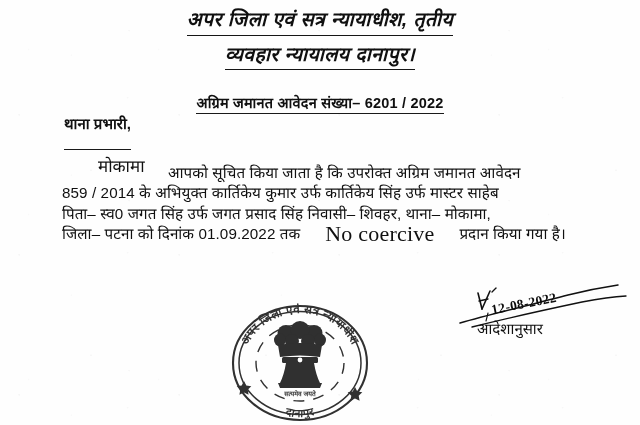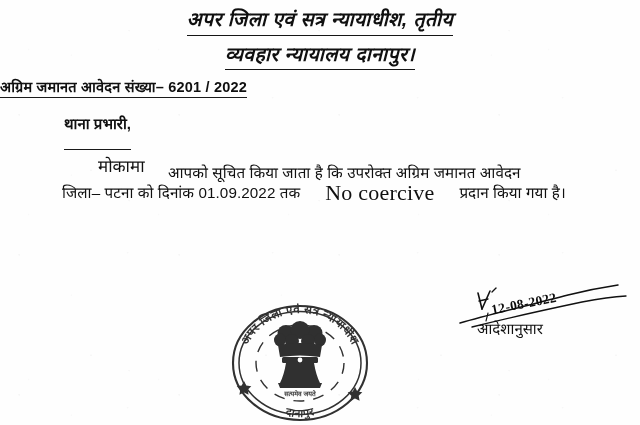"अग्रिम जमानत आवेदन संख्या– 6201" .case-no { text-align: none -> center; top: 76px -> 92px }
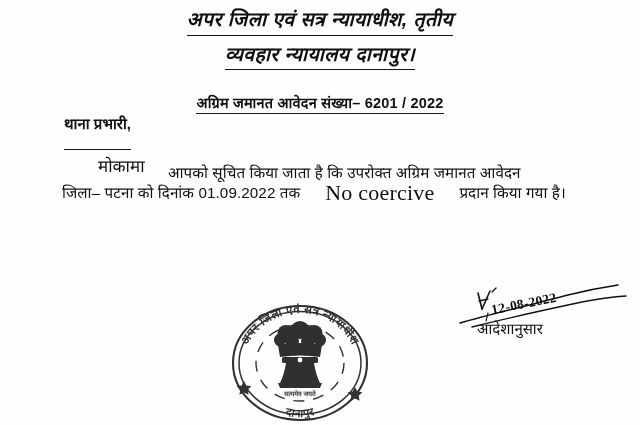"859 / 2014 के अभियुक्त" div.body-line { html: none -> <div> <span>859 / 2014 के अभियुक्त कार्तिकेय कुमार उर्फ कार्तिकेय सिंह उर्फ मास्टर साहेब</span> </div> }
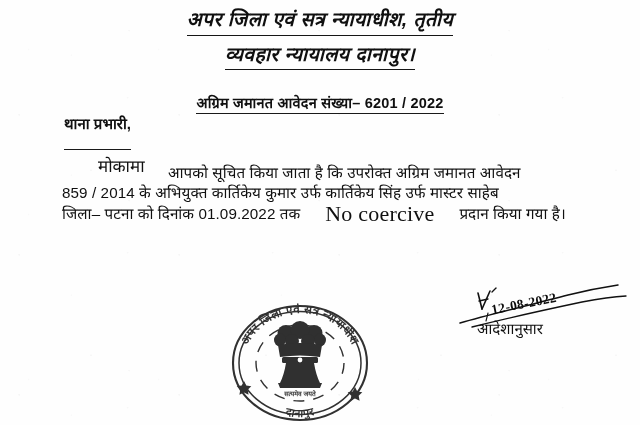"पिता– स्व0 जगत सिंह उर्फ" div.body-line { html: none -> <div> <span>पिता– स्व0 जगत सिंह उर्फ जगत प्रसाद सिंह निवासी– शिवहर, थाना– मोकामा,</span> </div> }
